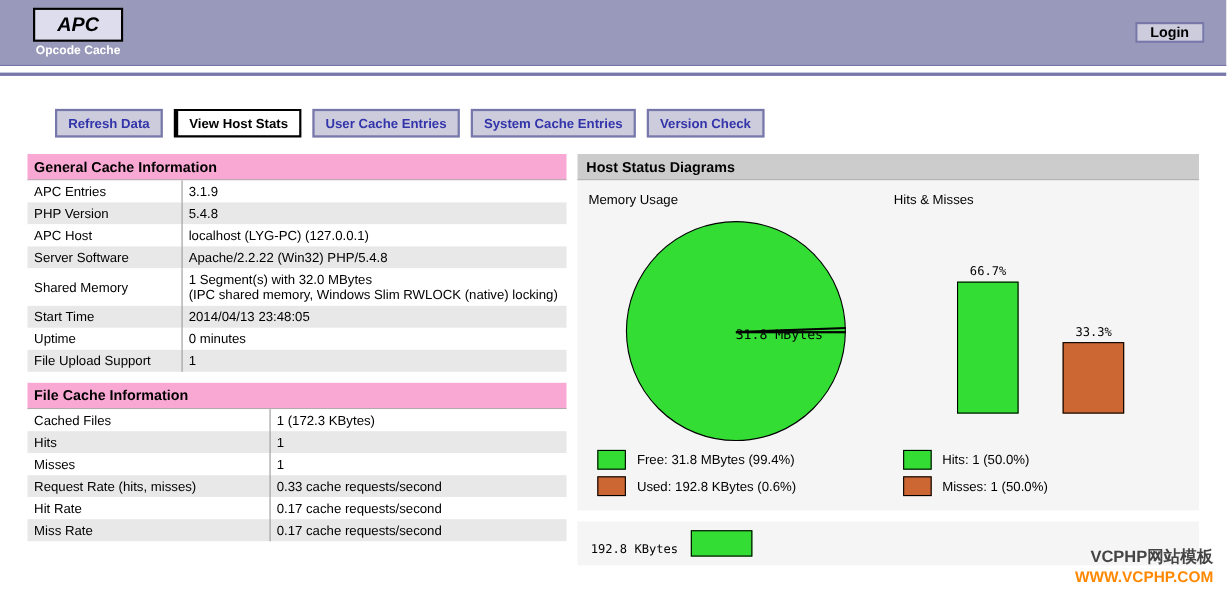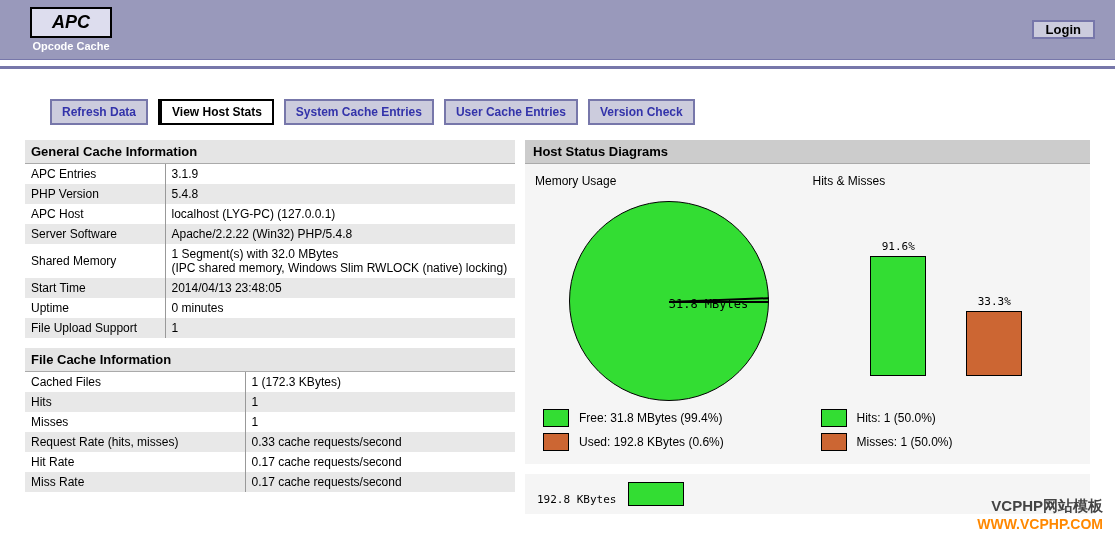"System Cache Entries" button.nav-btn { order: before "User Cache Entries" -> after "User Cache Entries" }
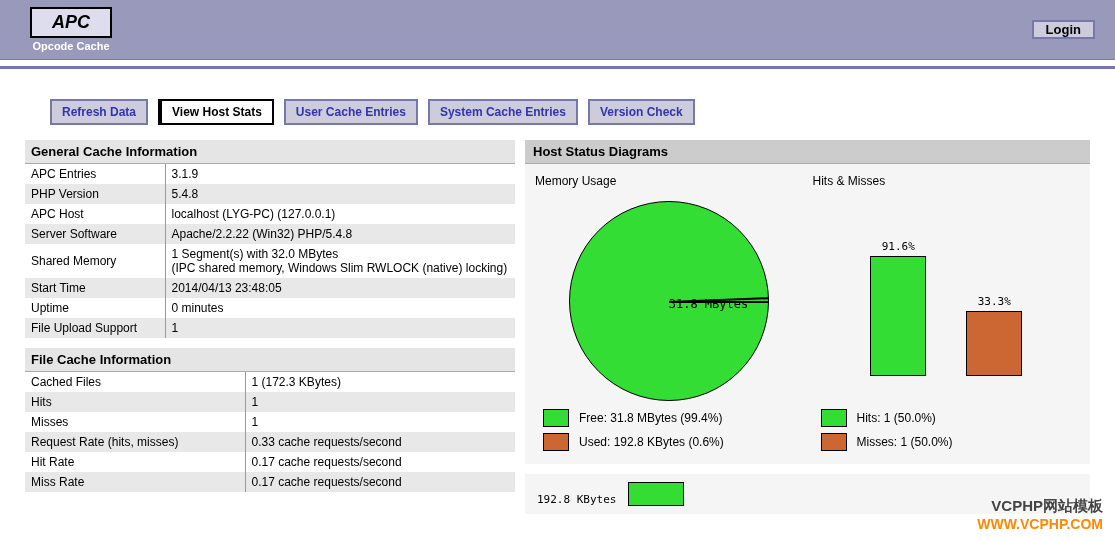"General Cache Information" .panel-header { background: #e5e5e5 -> #f9a8d4 }
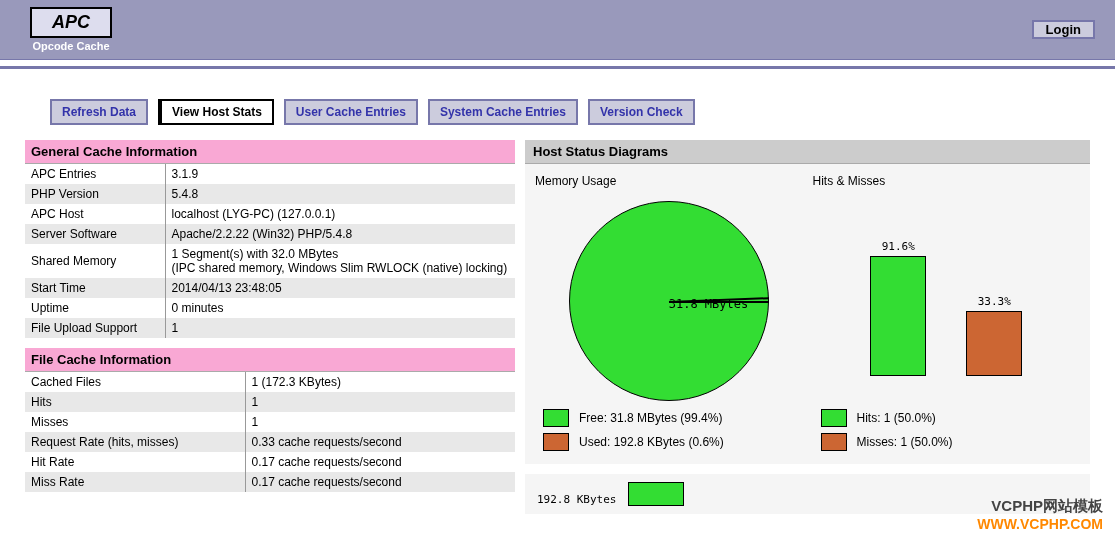"91.6%" div.bar-label { text: 91.6% -> 66.7% }
